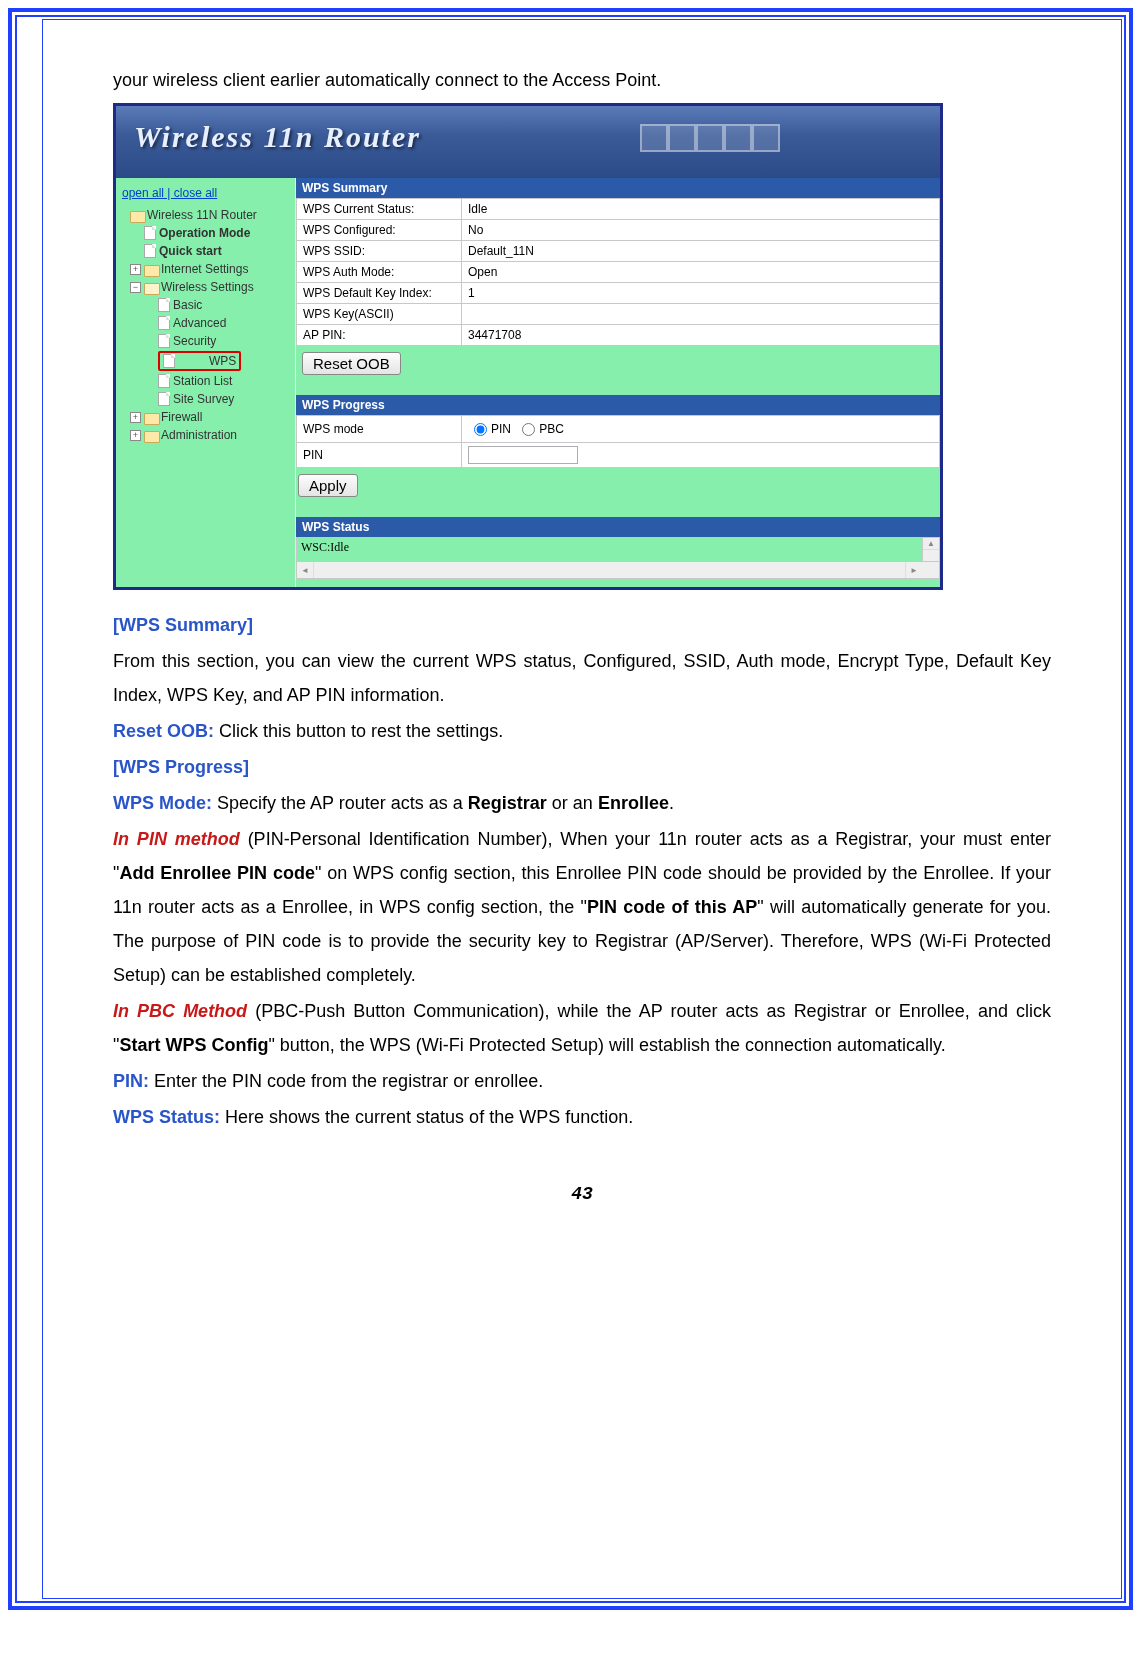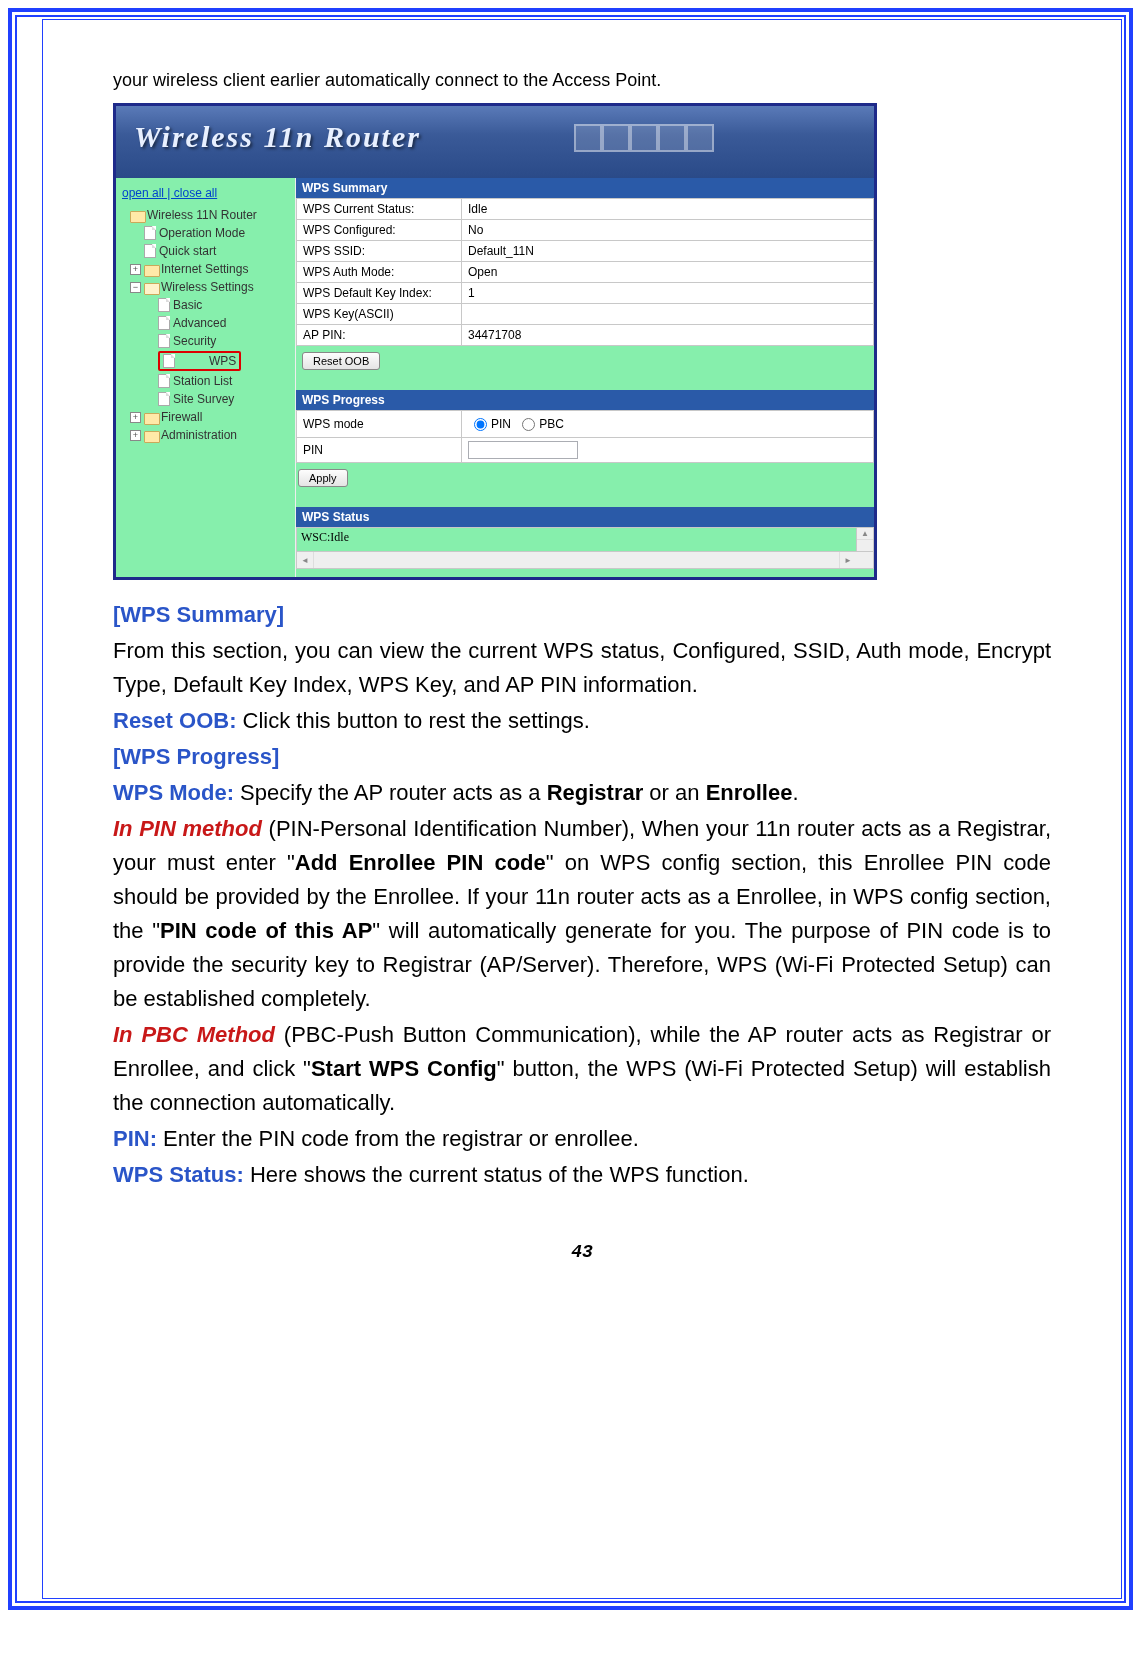"Wireless 11n Router" .screenshot { width: 764px -> 830px }
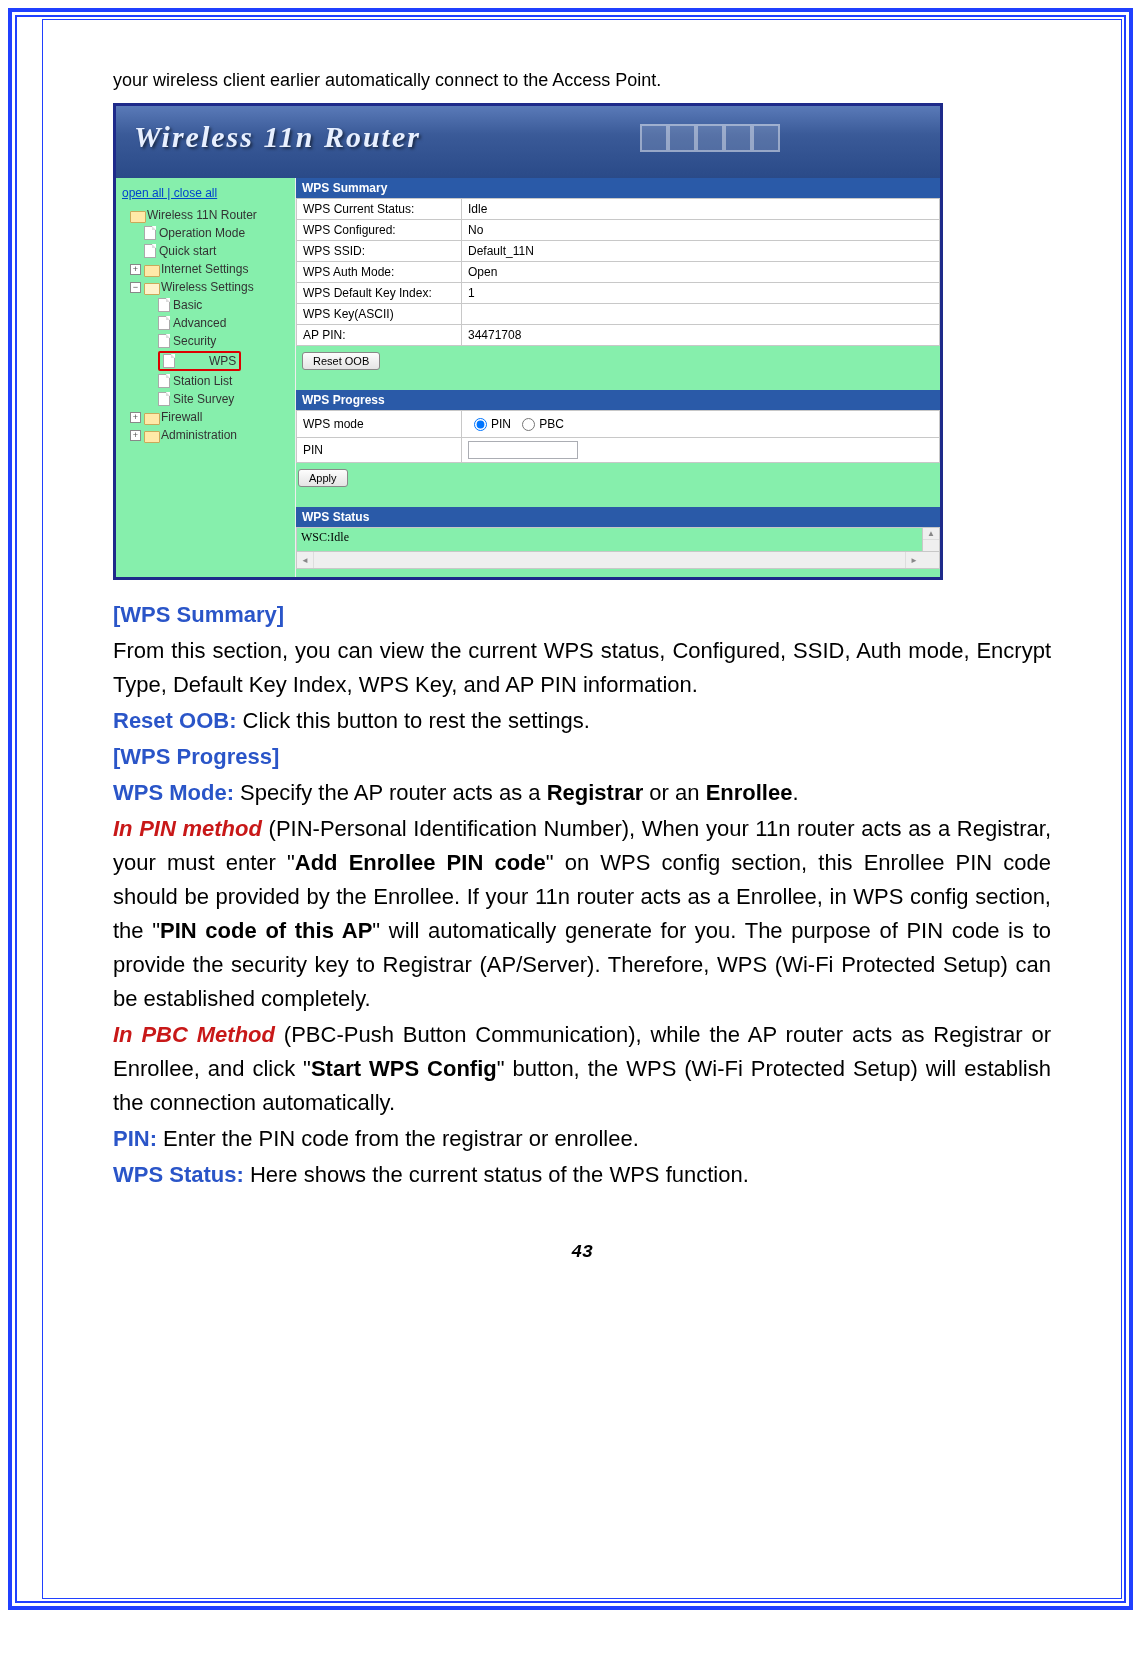"Operation Mode" .tree-indent-2 { font-weight: none -> bold }
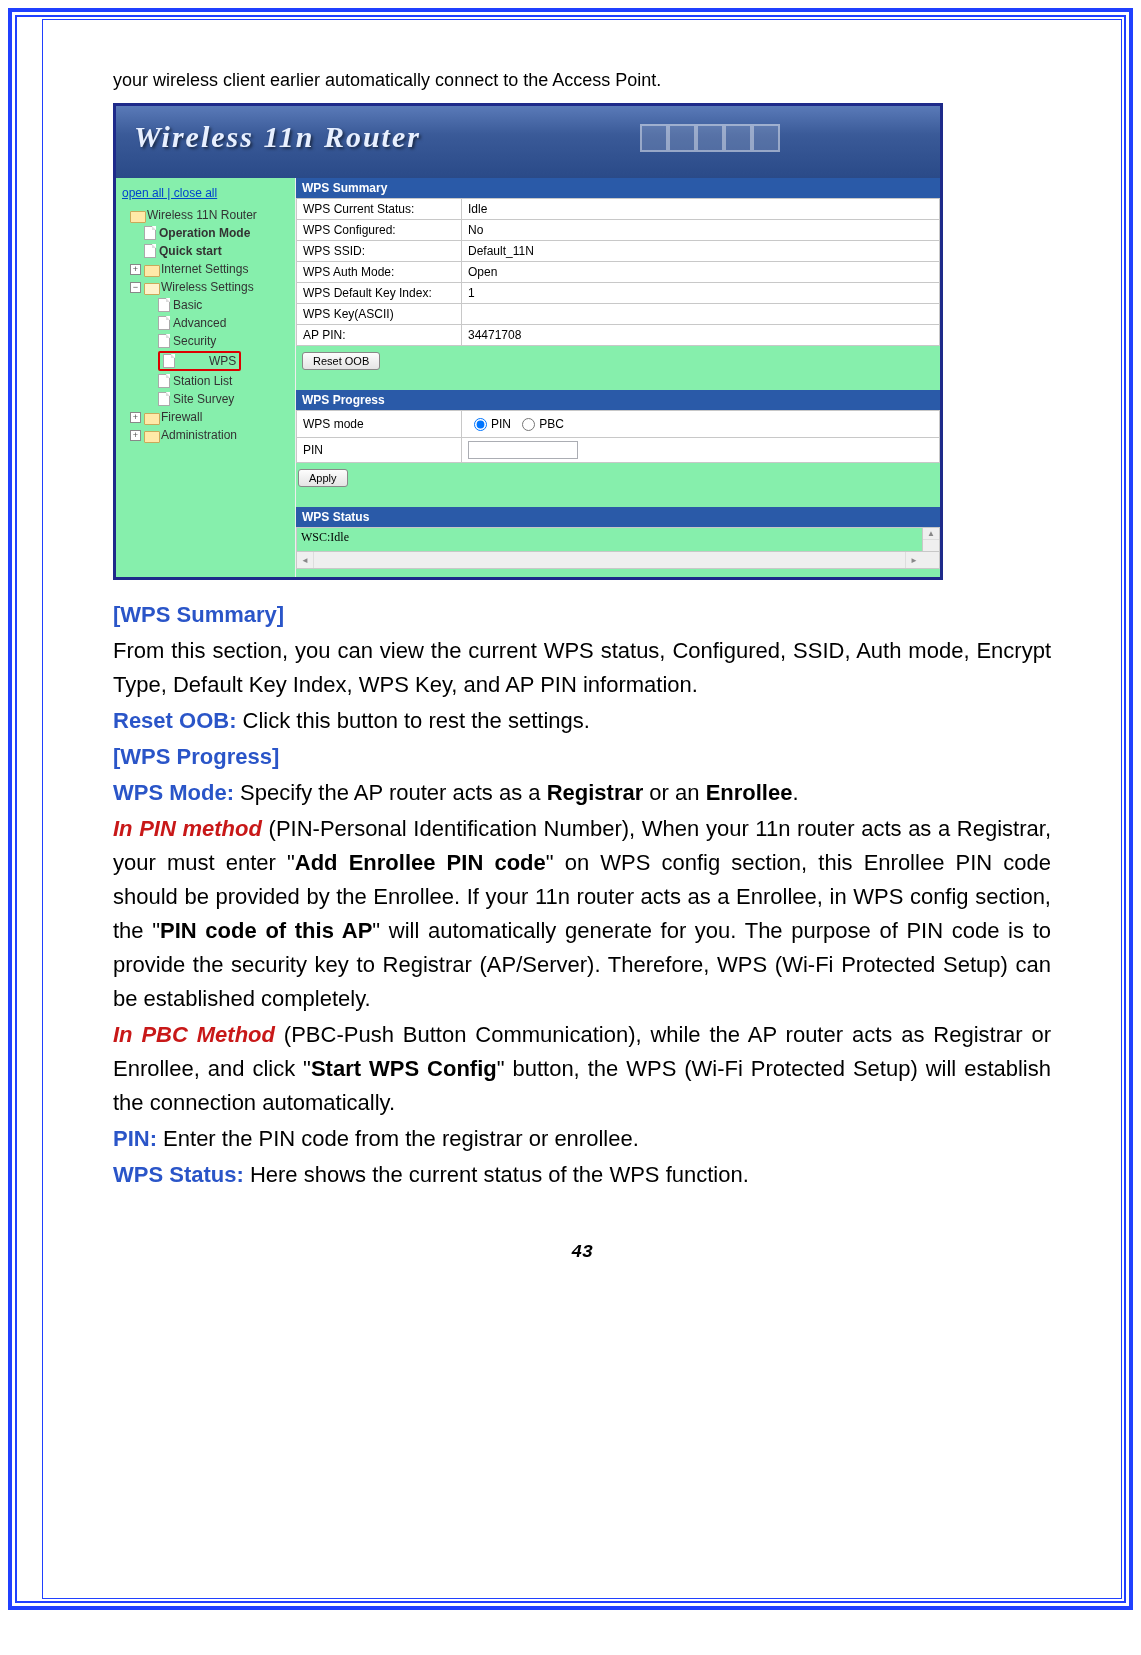"Reset OOB" .btn { font-size: 11px -> 15px }
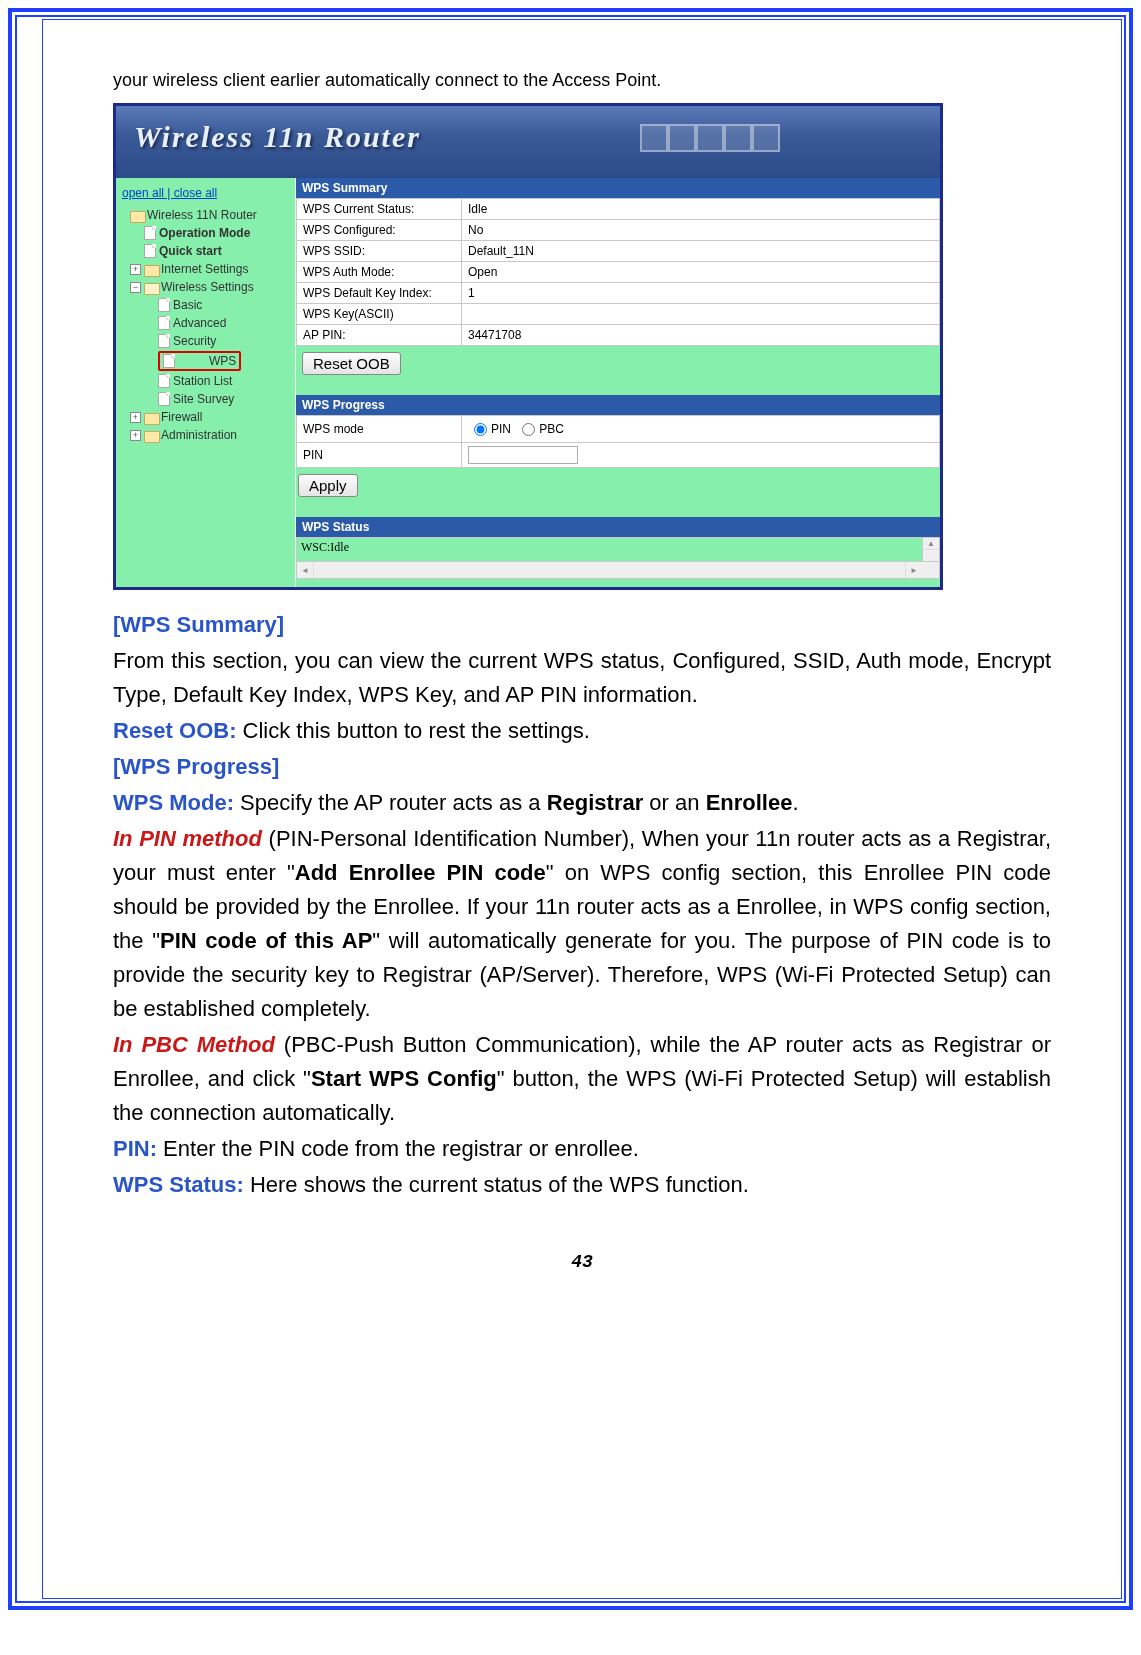"[WPS Summary]" .body-text { font-size: 22px -> 18px }
